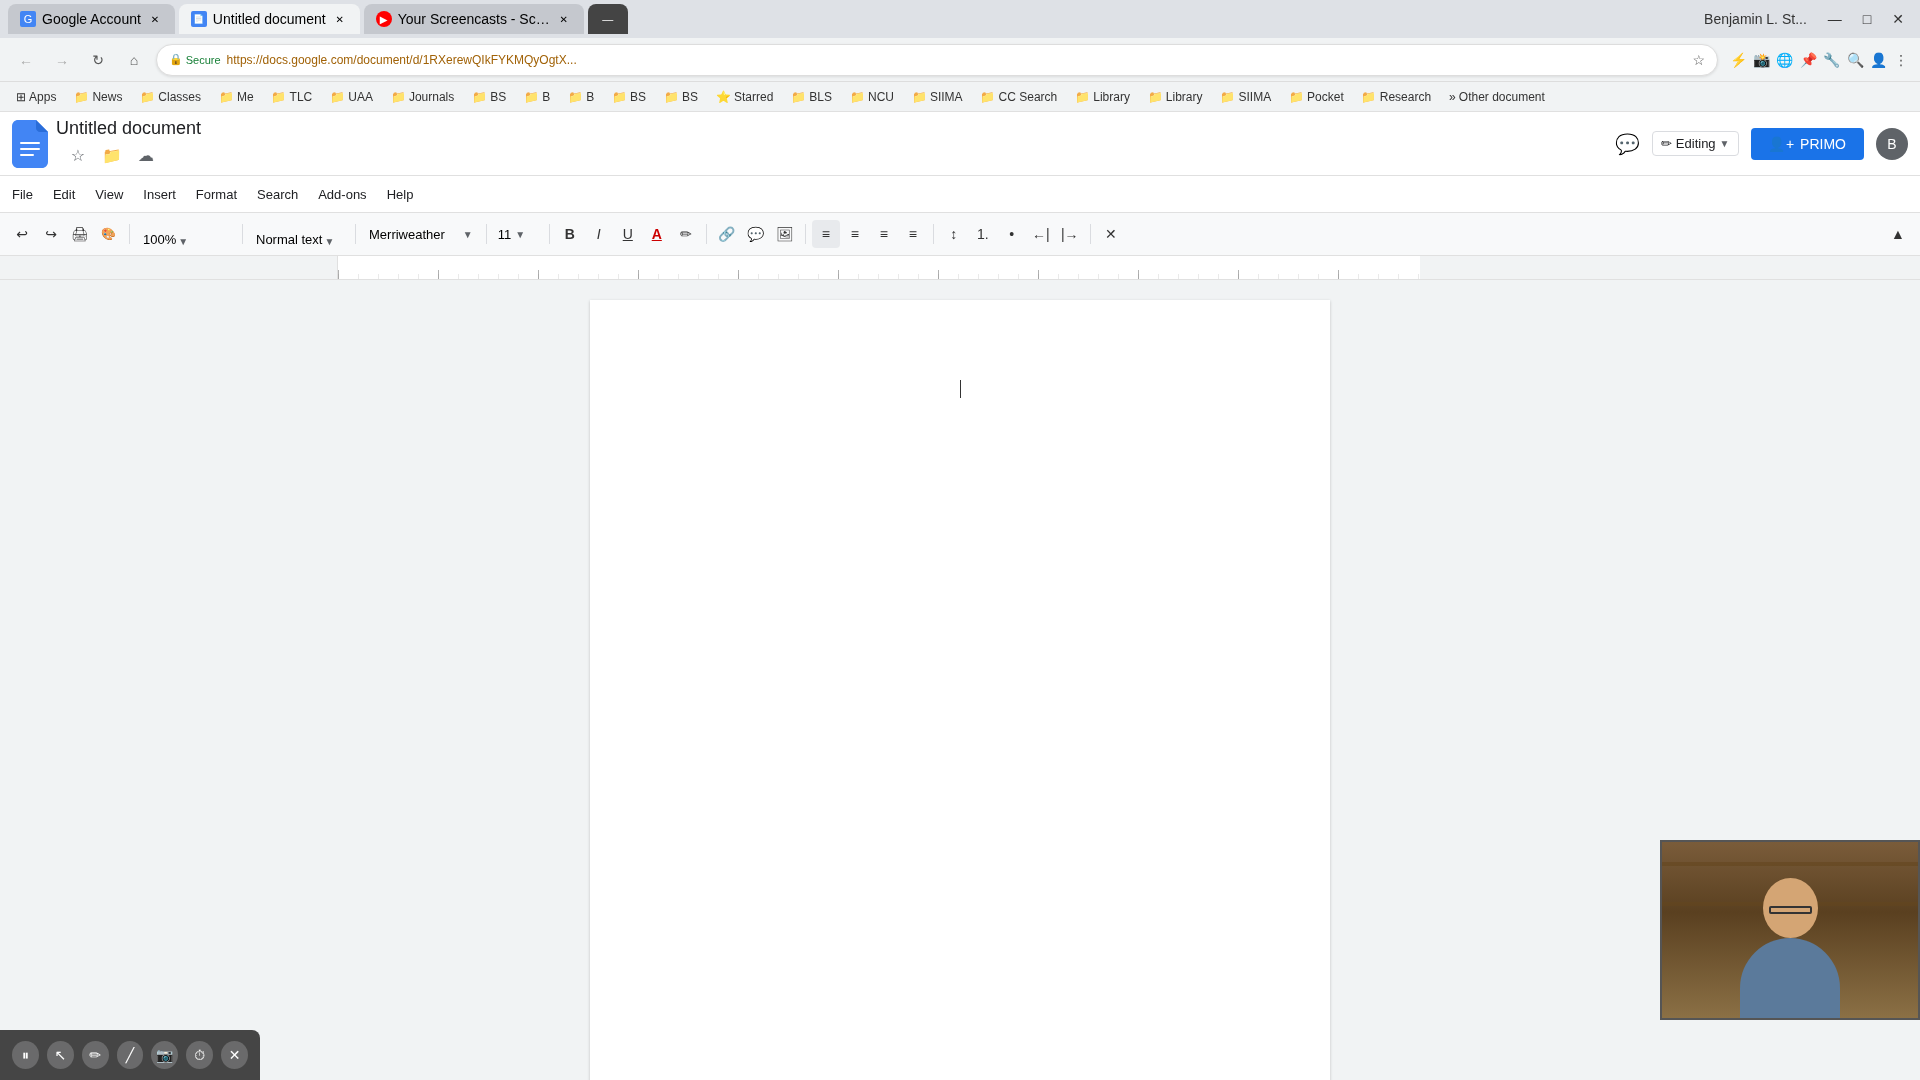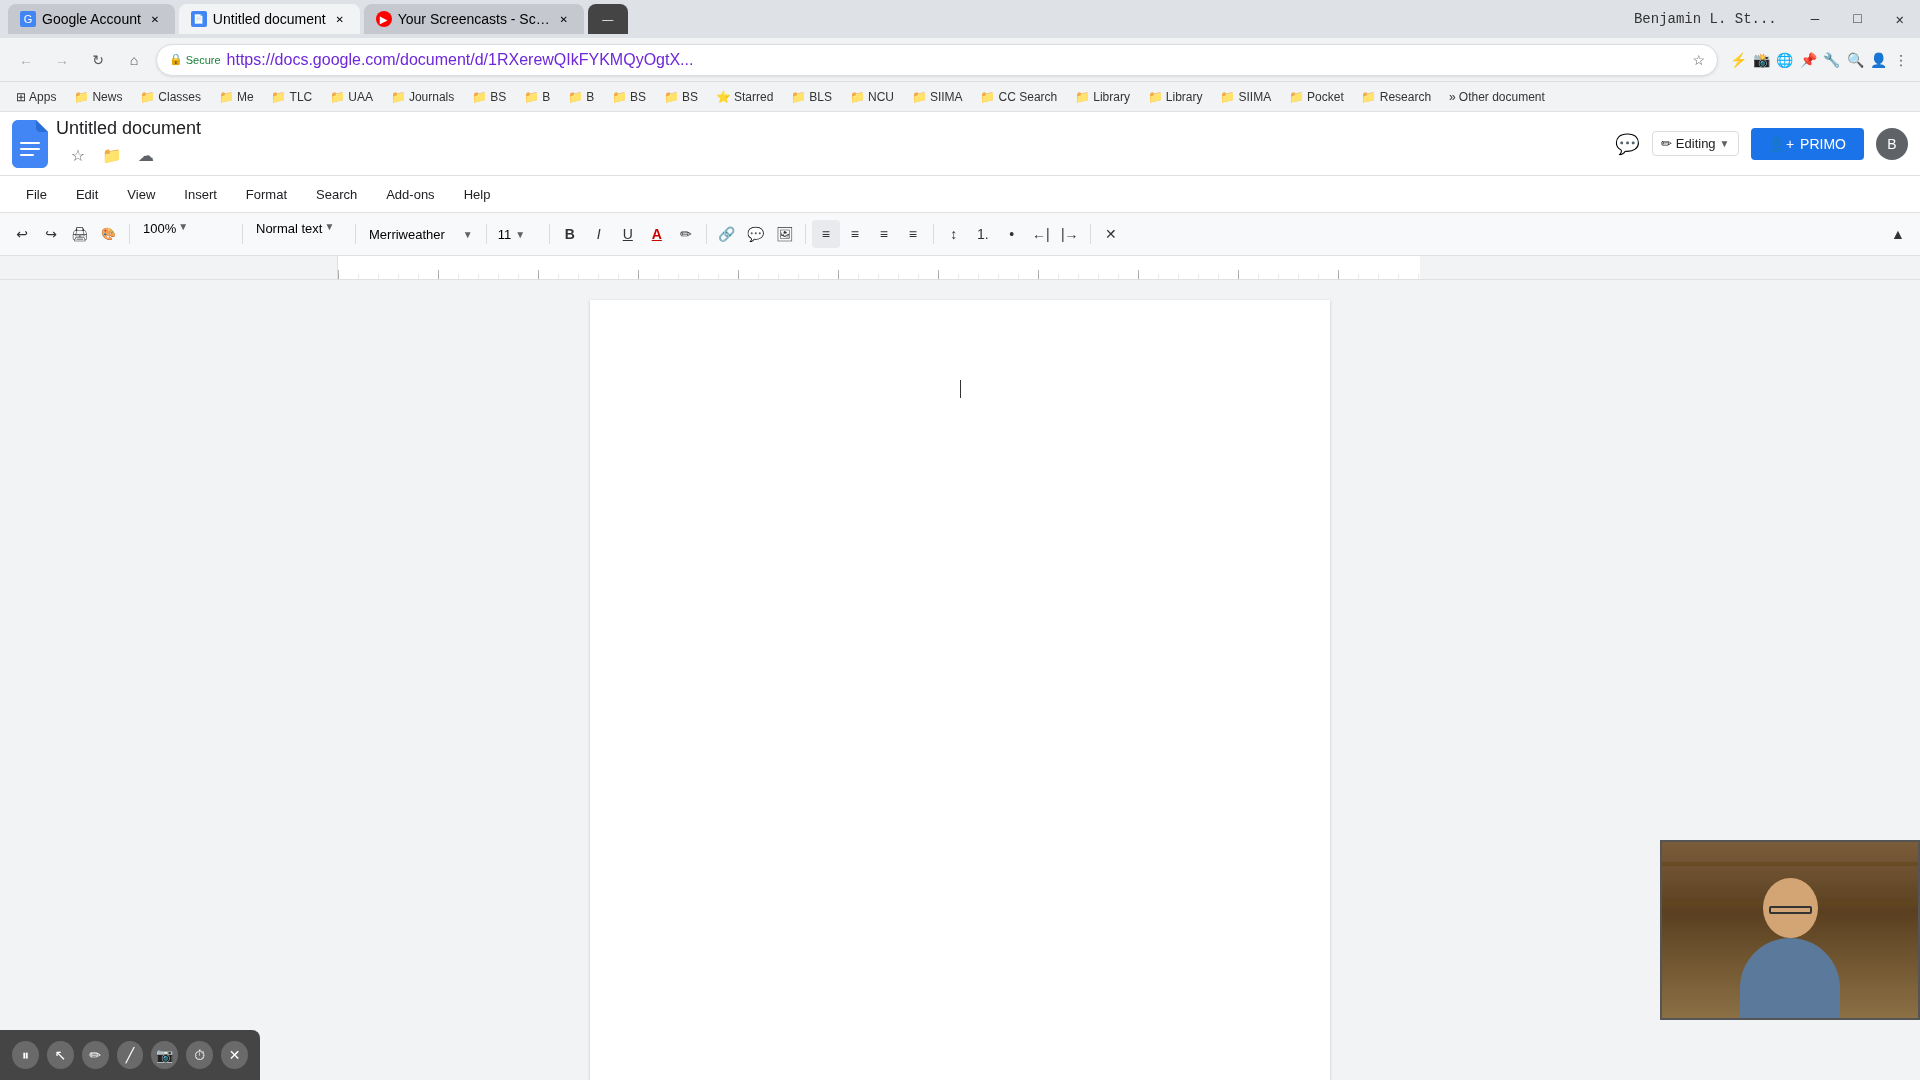"Benjamin L. St..." .browser-controls { font-family: Liberation Mono, monospace -> none; gap: 18px -> 5px }
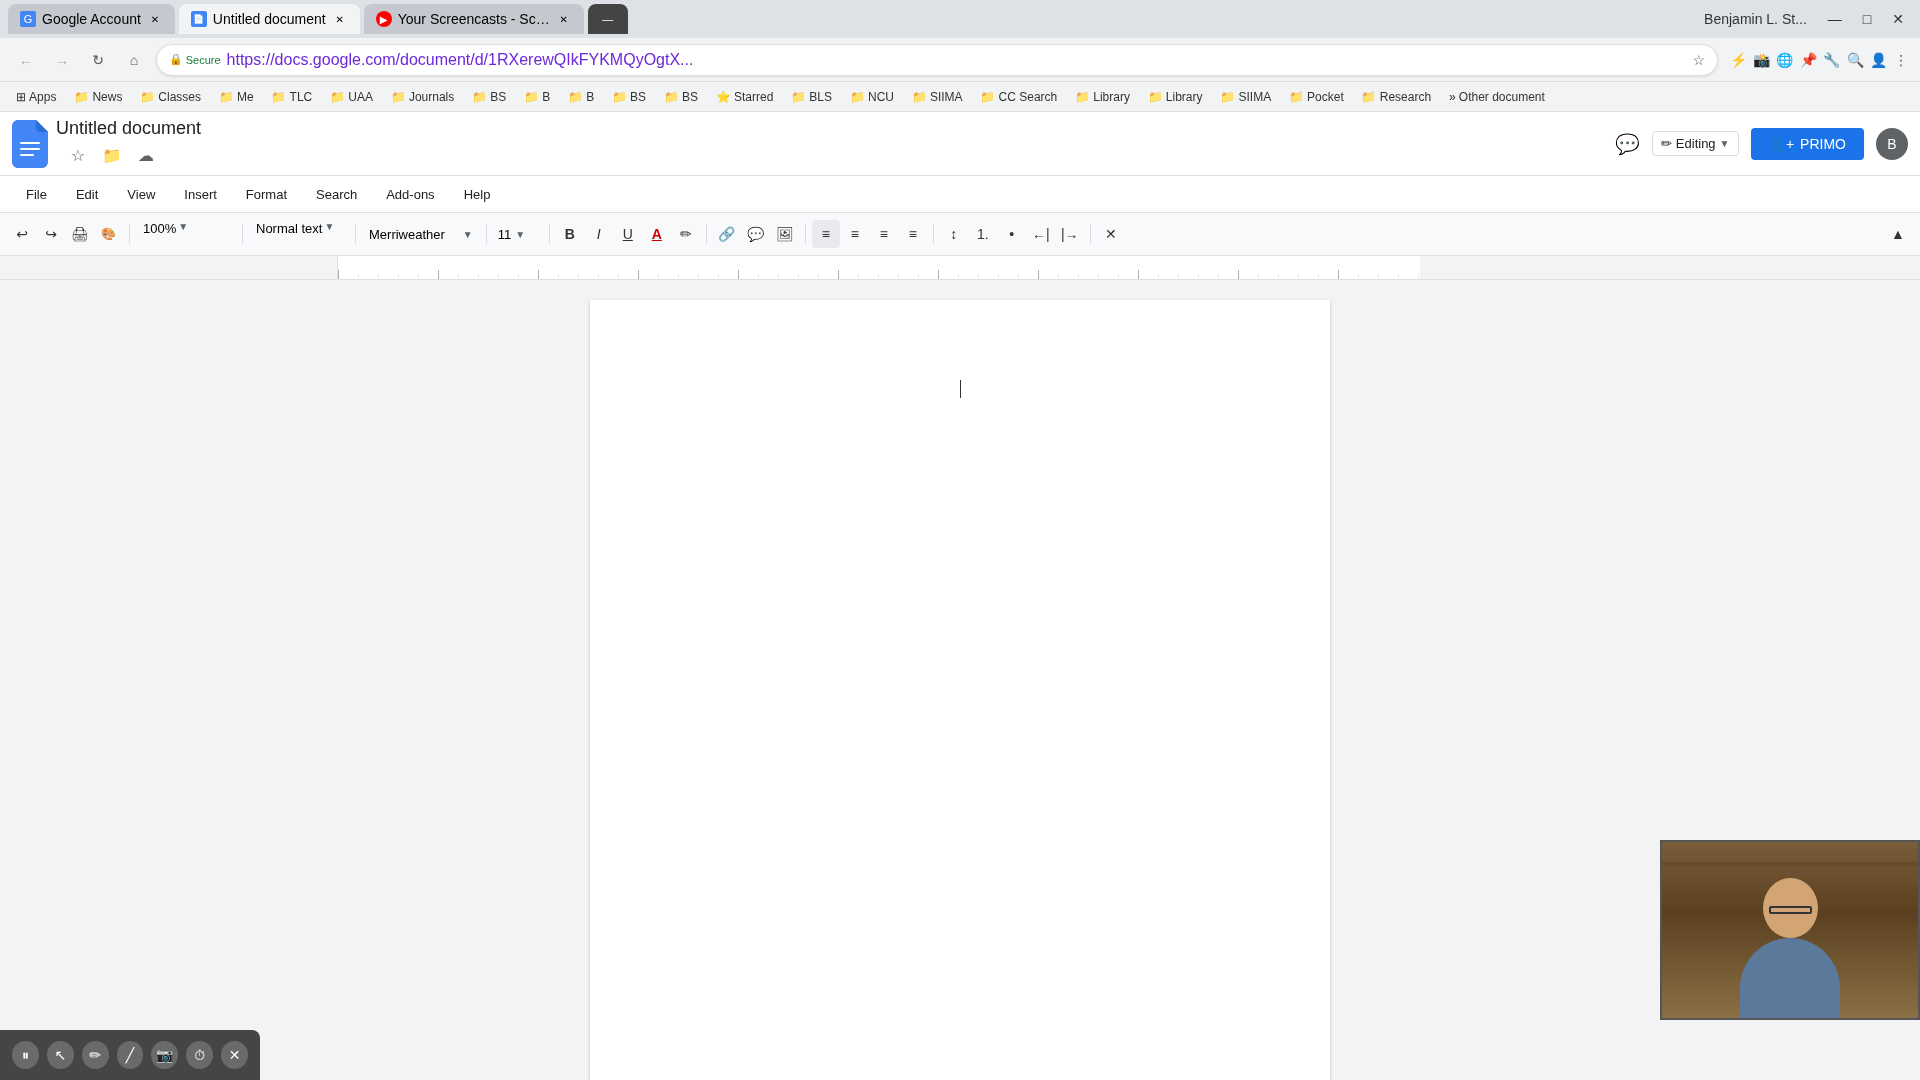"https://docs.google.com/document/d/1RXer" .url-text { color: #6d28d9 -> #a16207; font-size: 16px -> 12px }
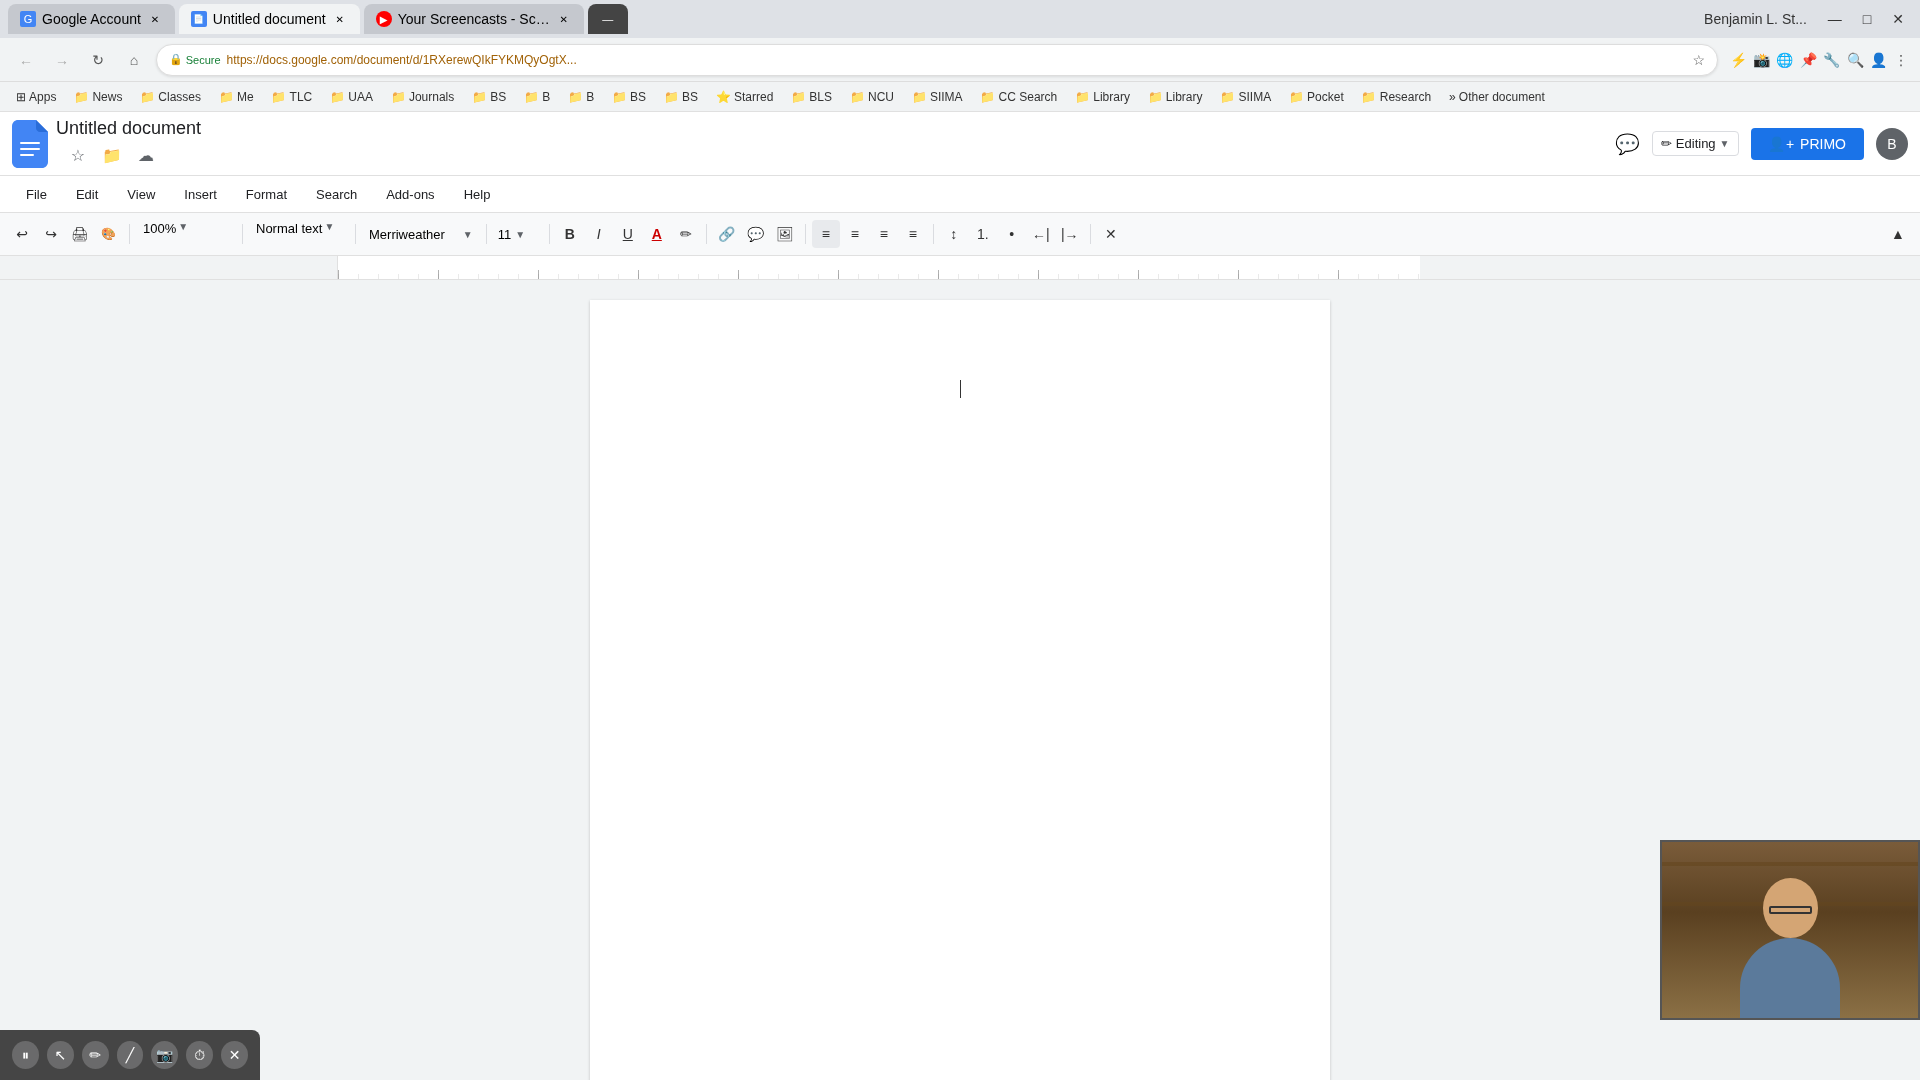"File" .docs-menu { gap: 9px -> 0; padding: 0 16px -> 0 2px }
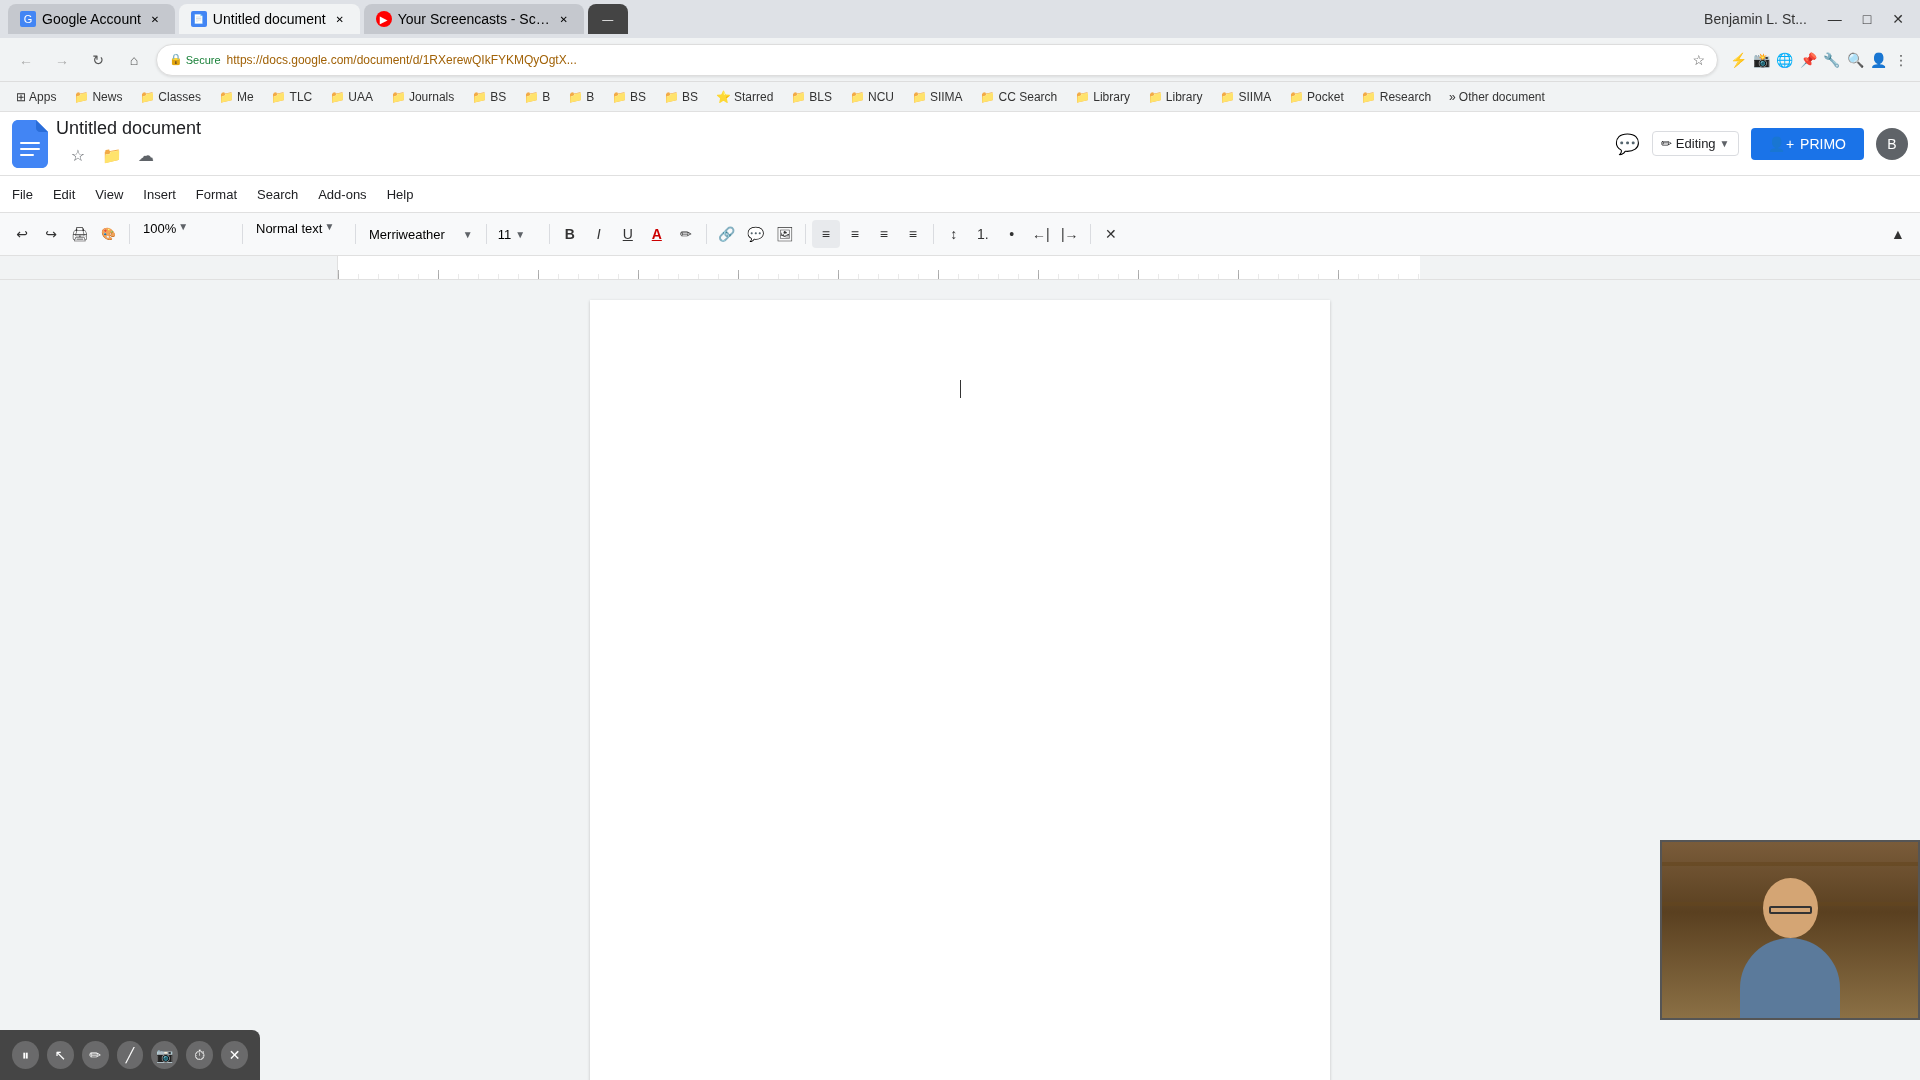"100%" .toolbar-text-format { align-items: flex-start -> flex-end }
